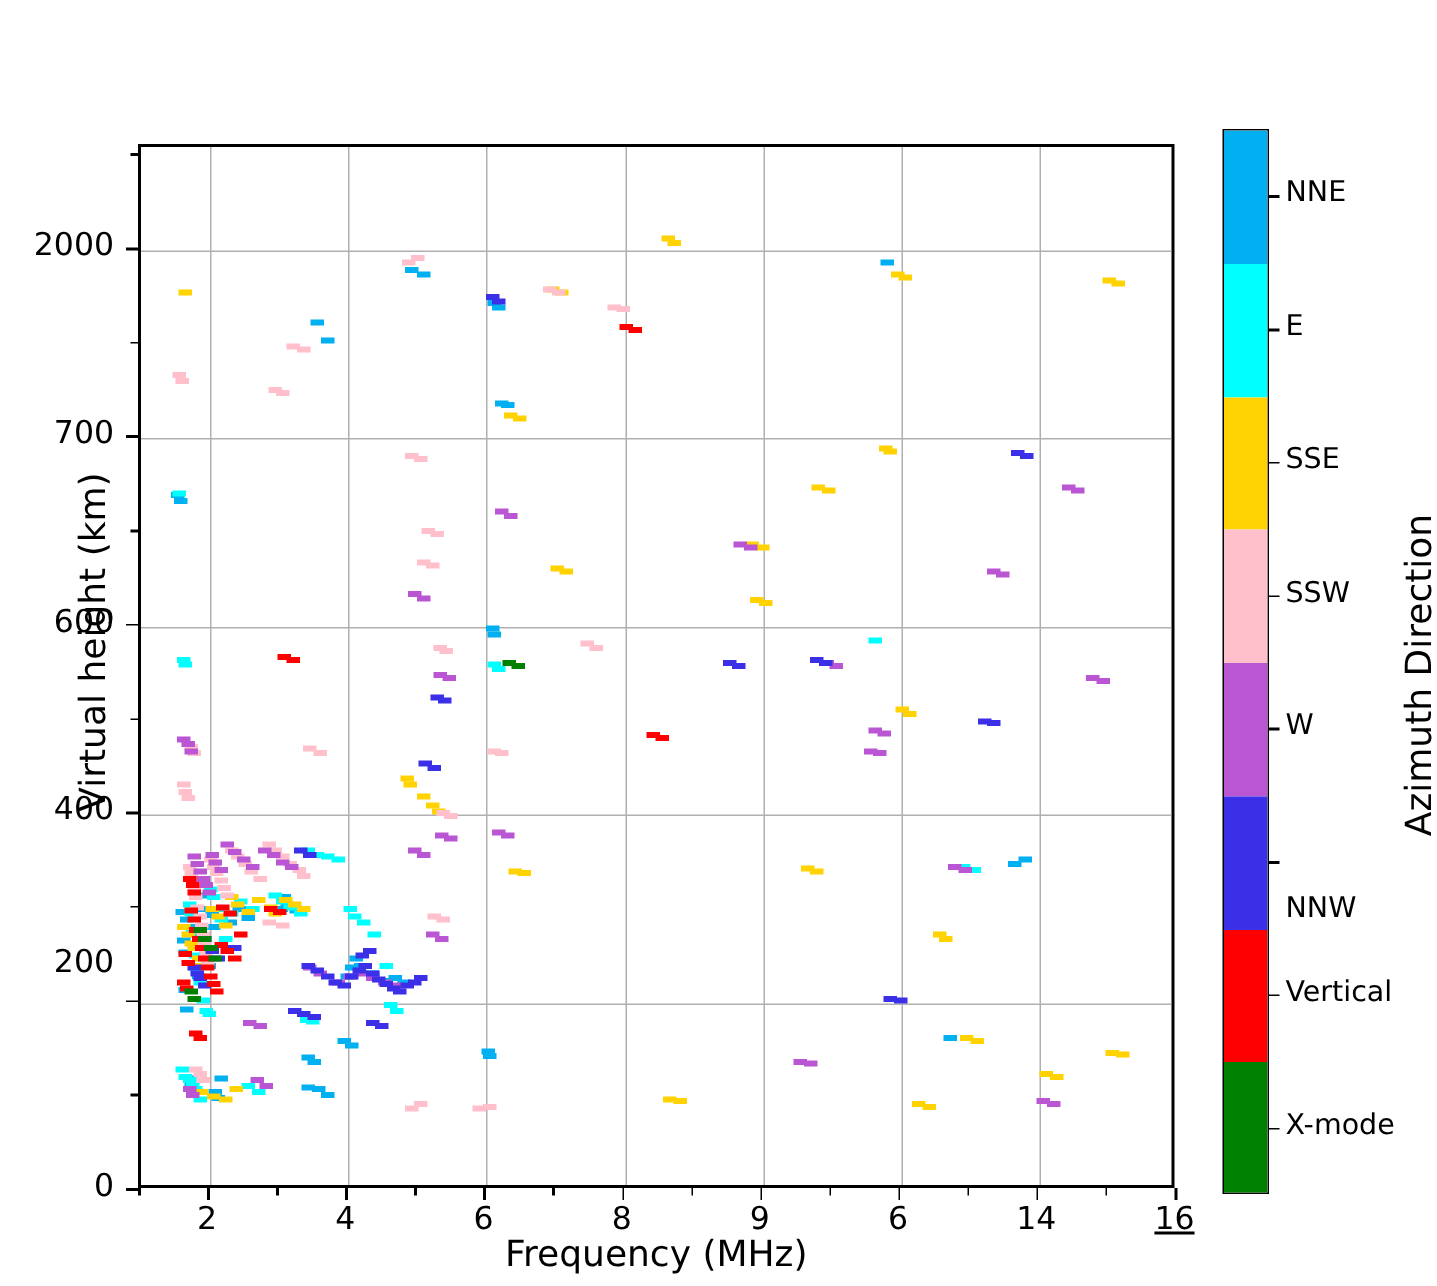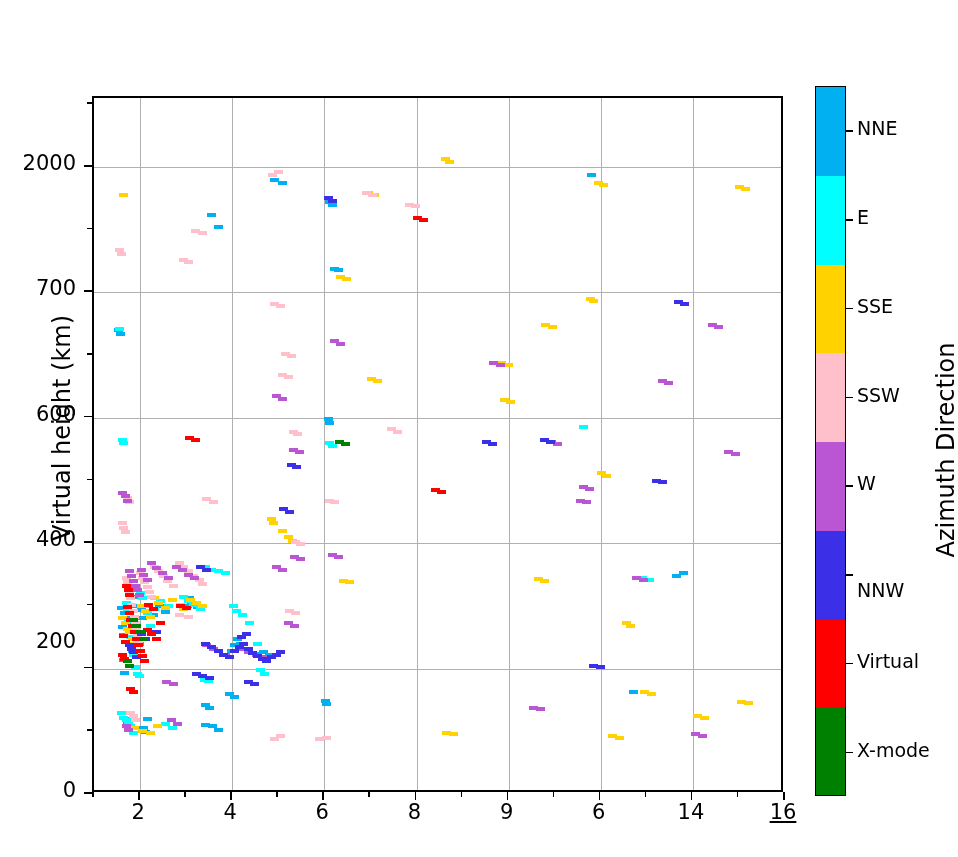"NNW" div.cb-label { top: 579px -> 594px }
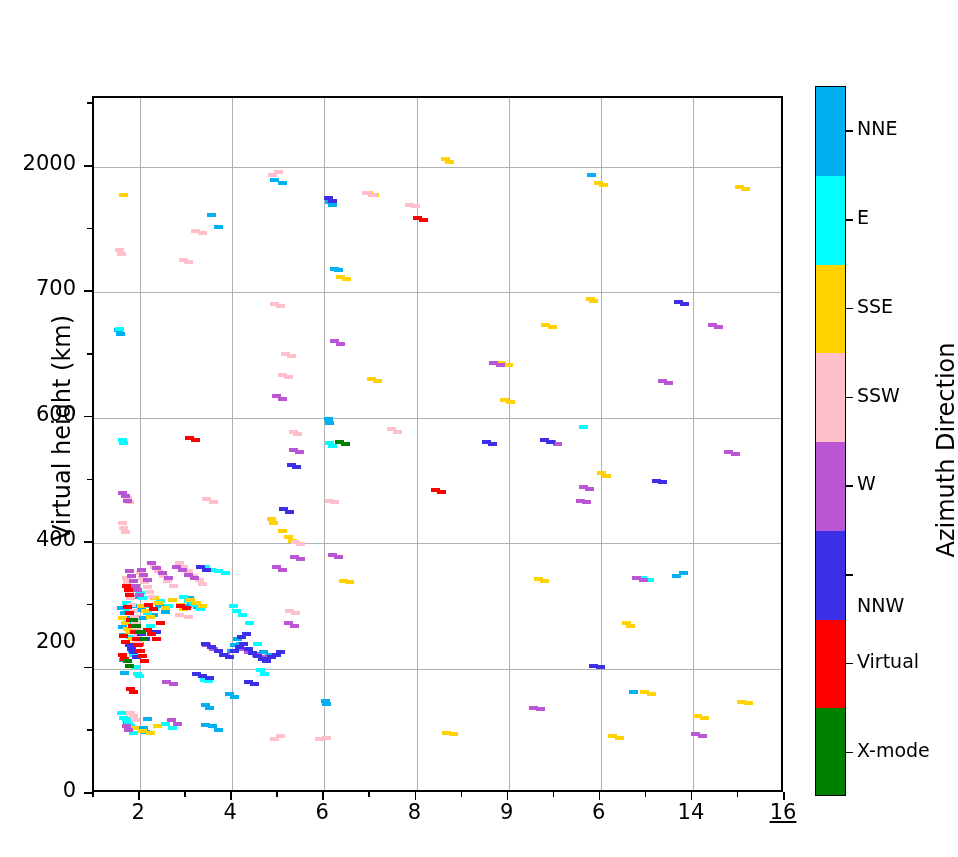"Virtual" div.cb-label { text: Virtual -> Vertical }
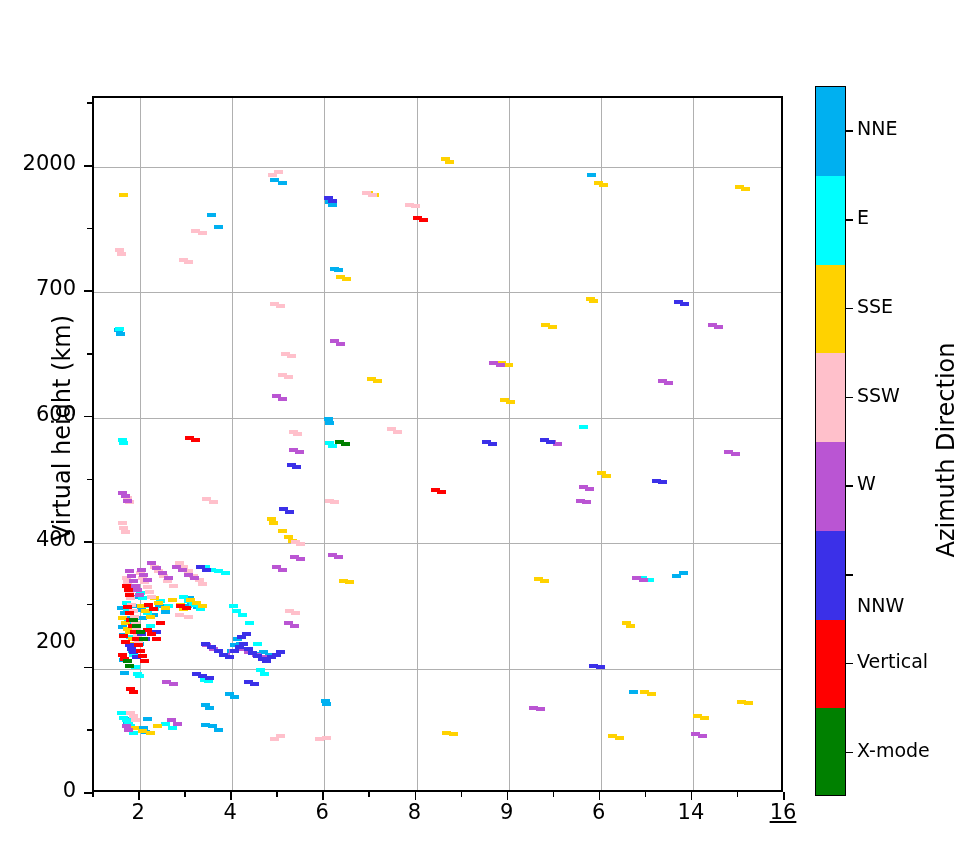"Frequency (MHz)" div { html: none -> <div>Frequency (MHz)</div> }
